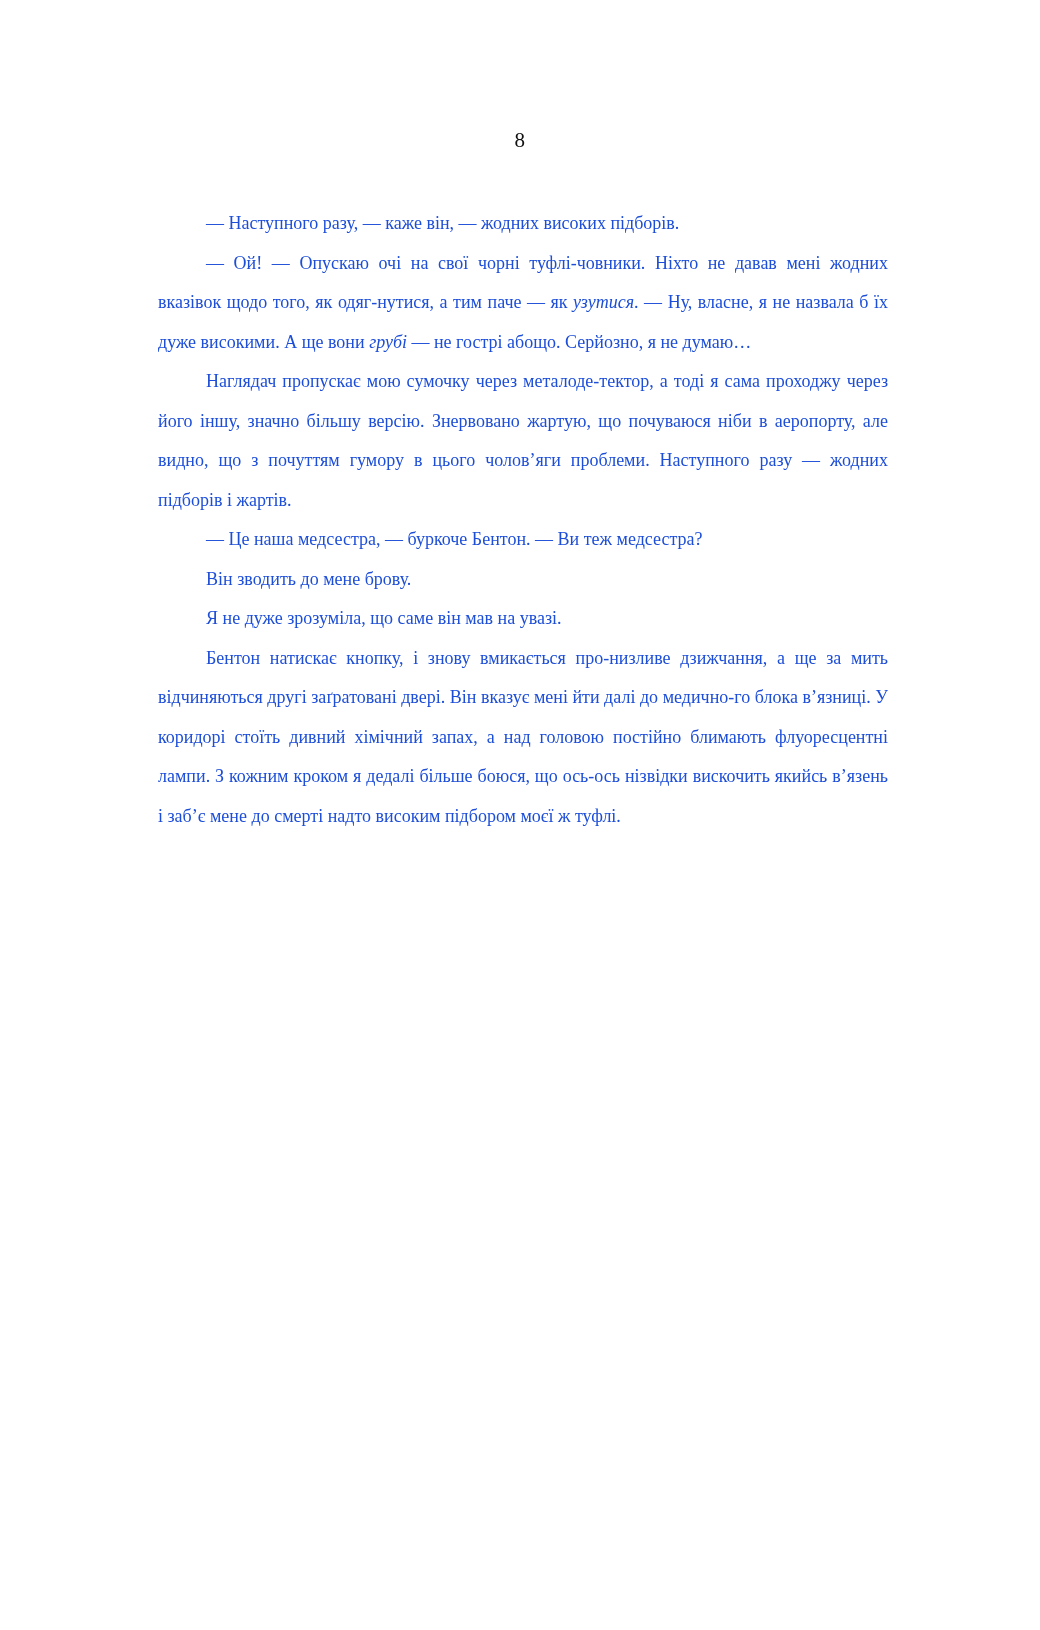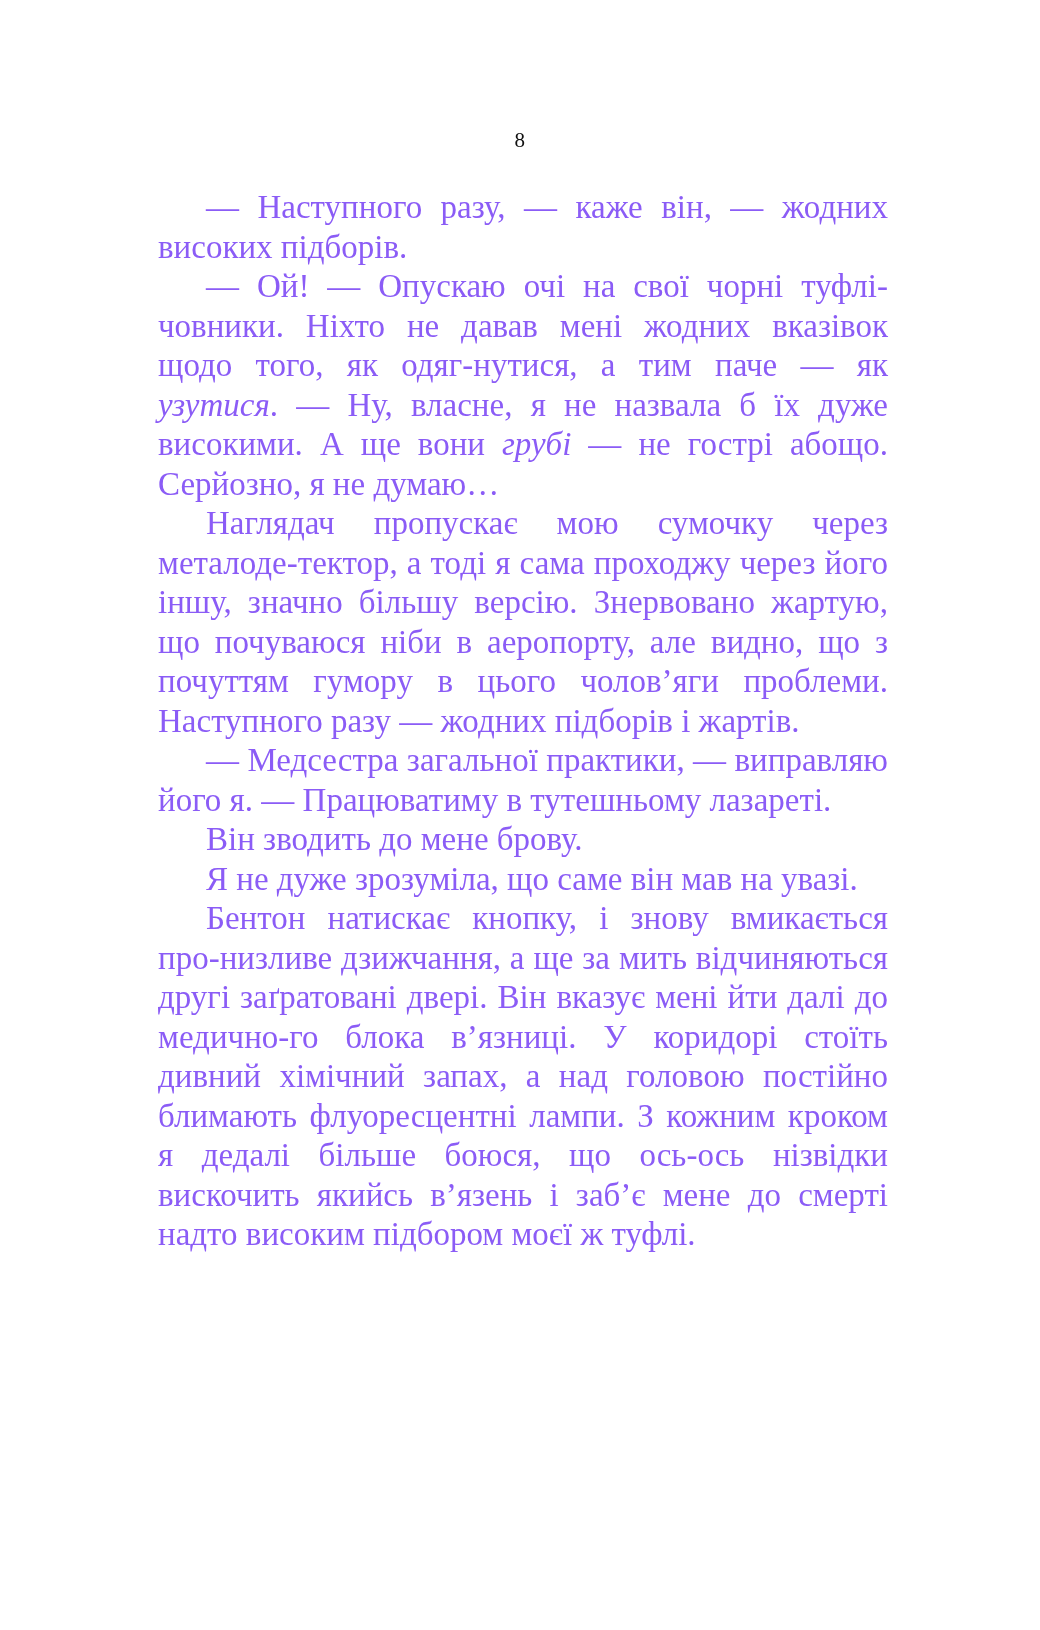"— Наступного разу, — каже" .body-text { color: #8b5cf6 -> #1d4ed8; font-size: 33px -> 18px; top: 188px -> 204px }
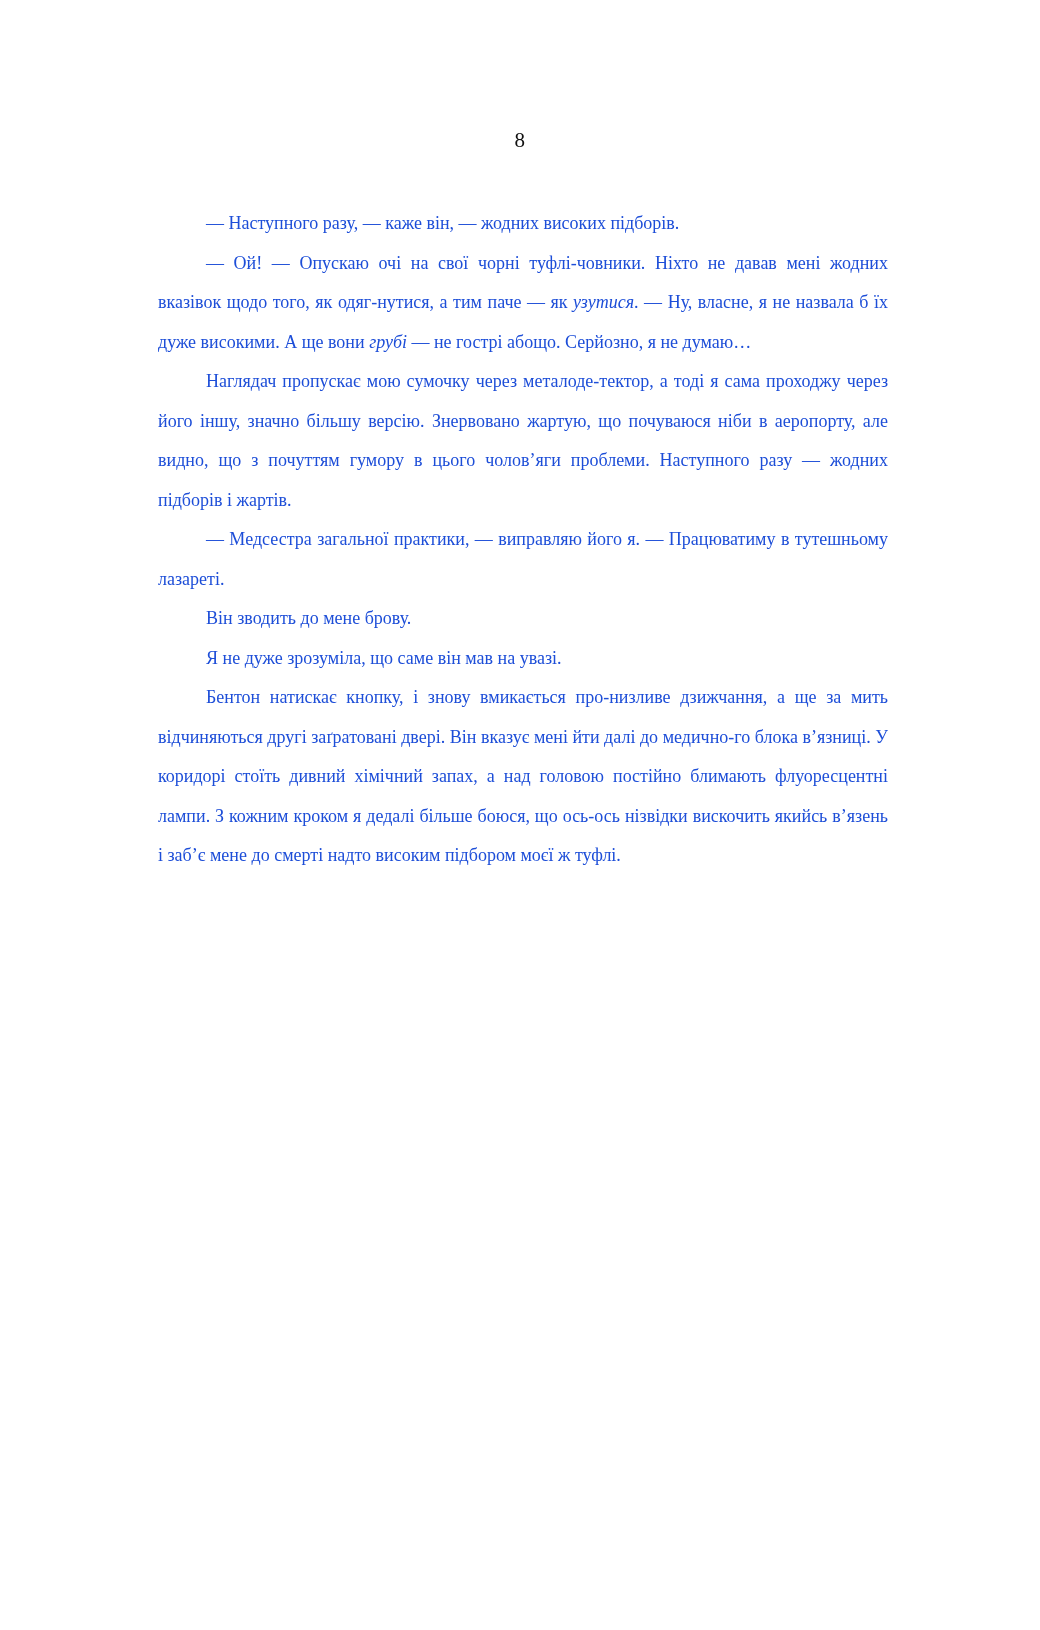"— Це наша медсестра, —" p { html: none -> <p>— Це наша медсестра, — буркоче Бентон. — Ви теж медсестра?</p> }
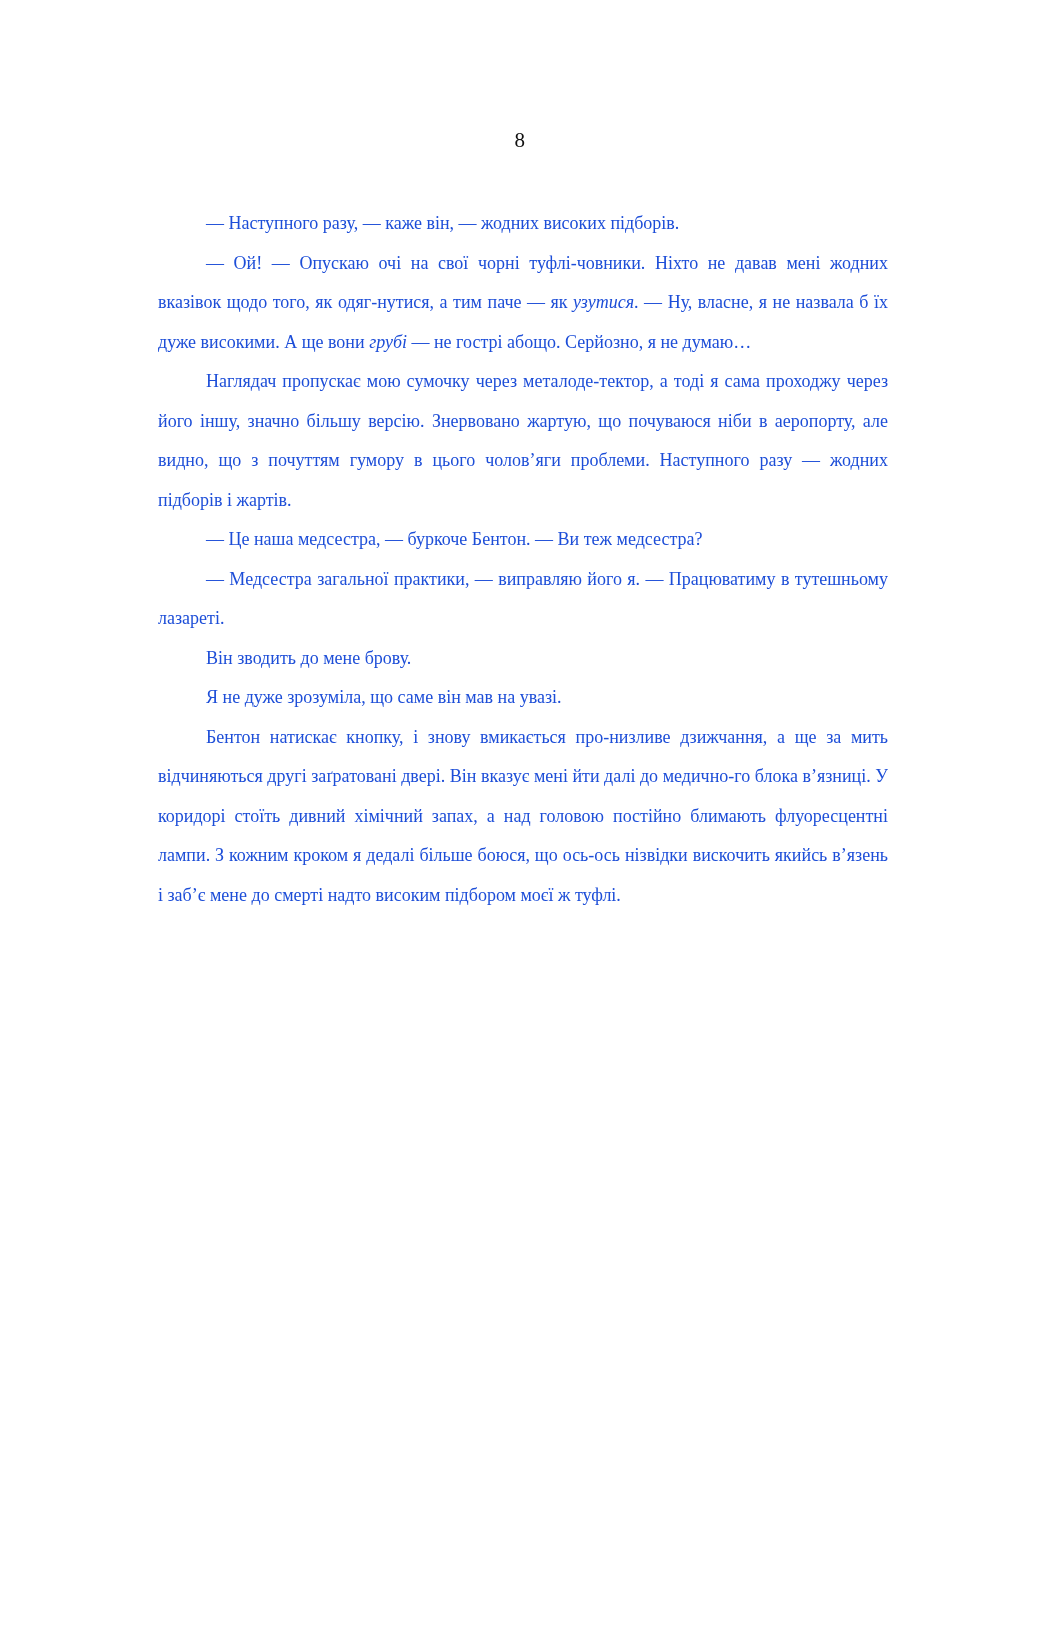"— Медсестра загальної практики, —" p { html: <p>— Медсестра загальної практики, — виправляю його я. — Працюватиму в тутешньому лазареті.</p> -> none }
